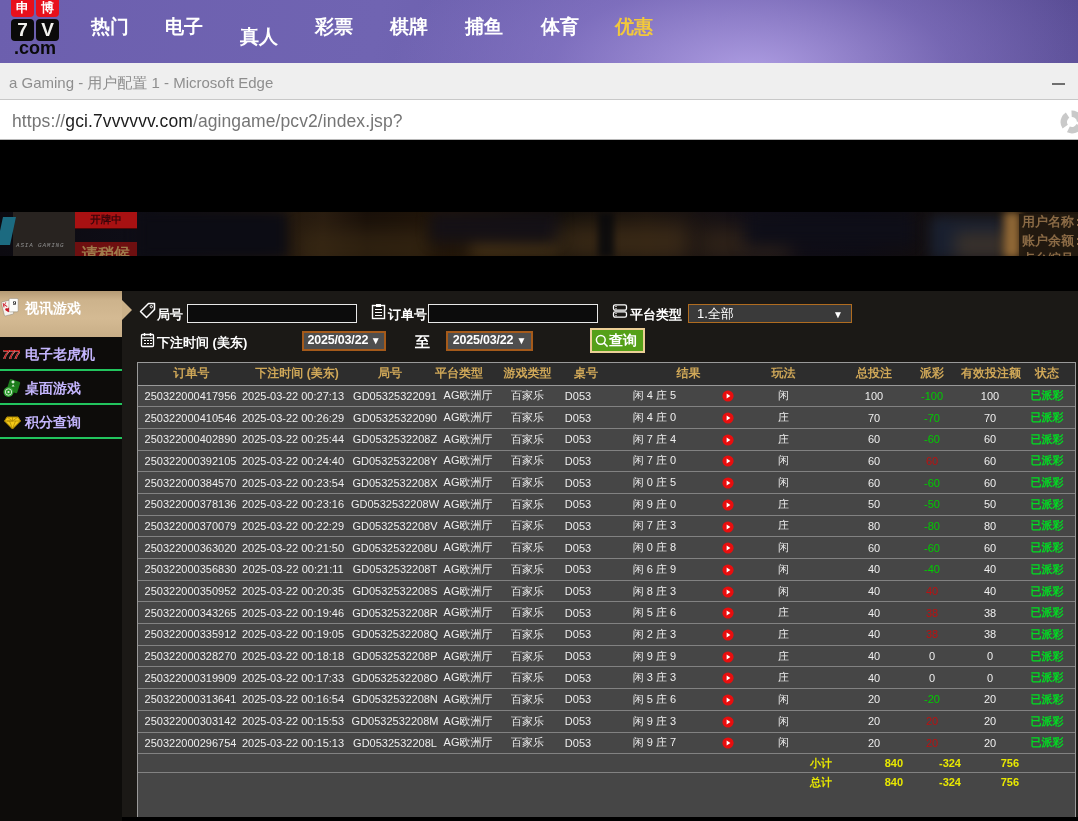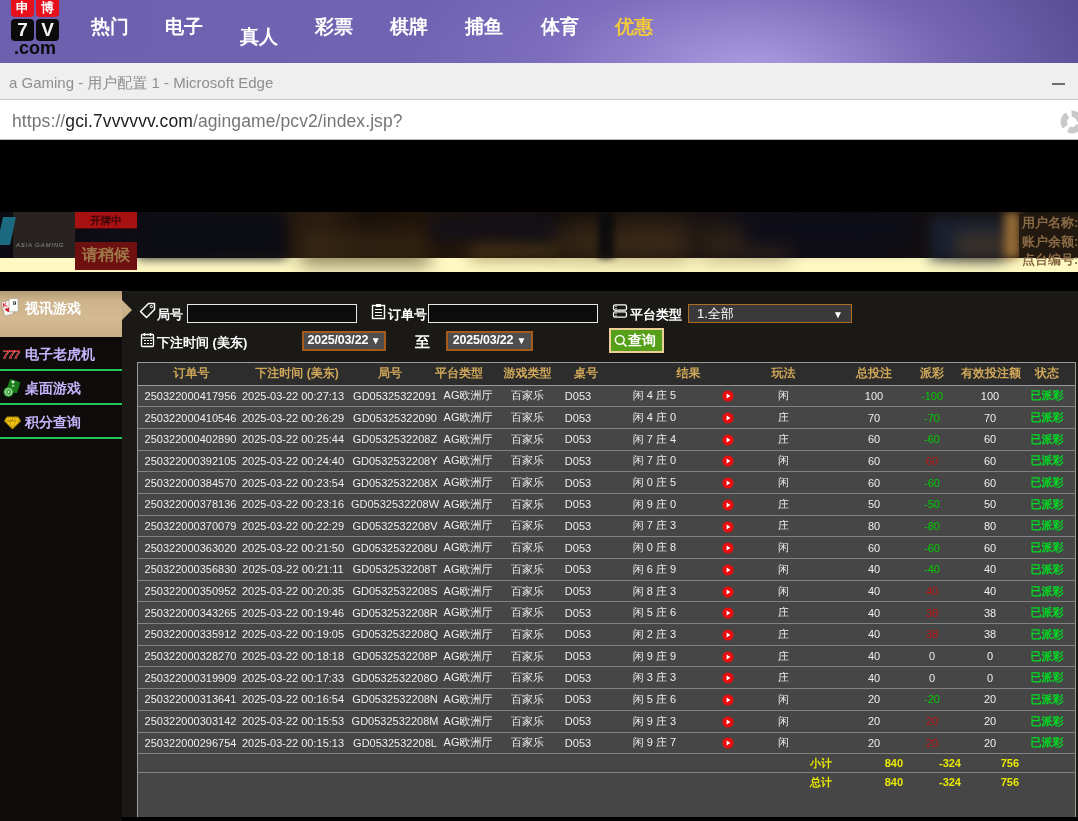"开牌中" #strip { font-family: none -> Liberation Mono, monospace; height: 60px -> 44px }
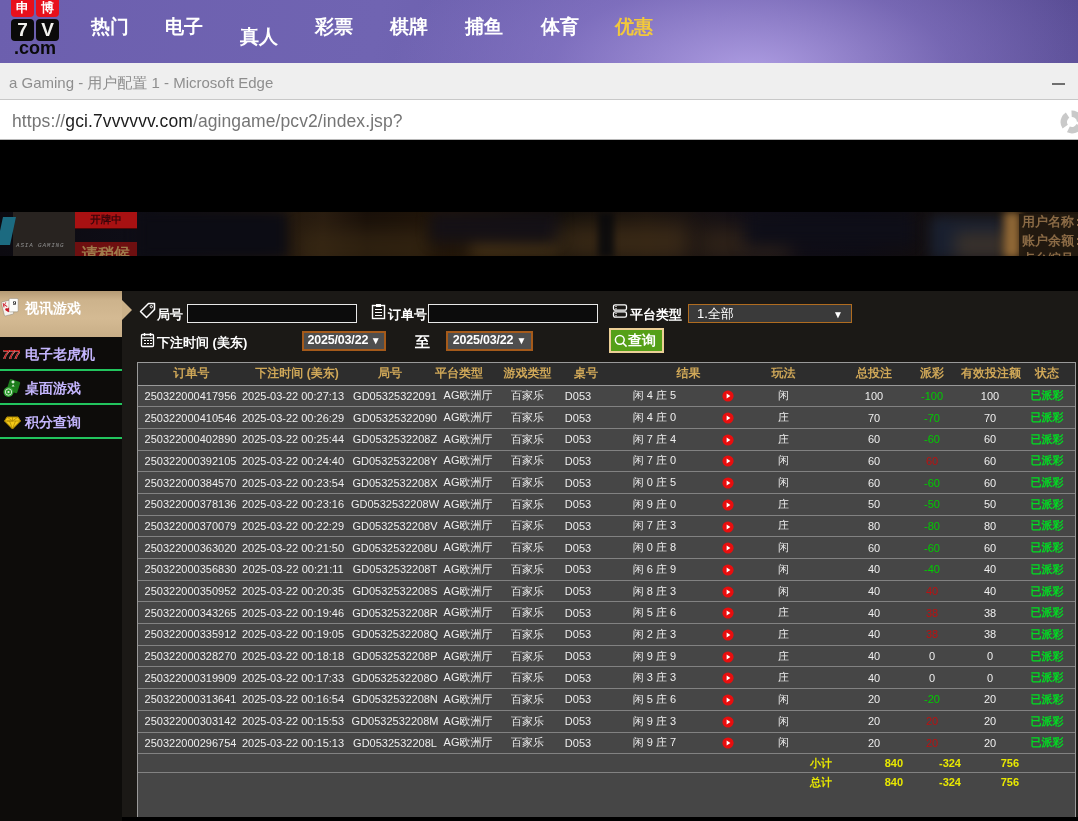"查询" #qbtn { left: 609px -> 590px }
